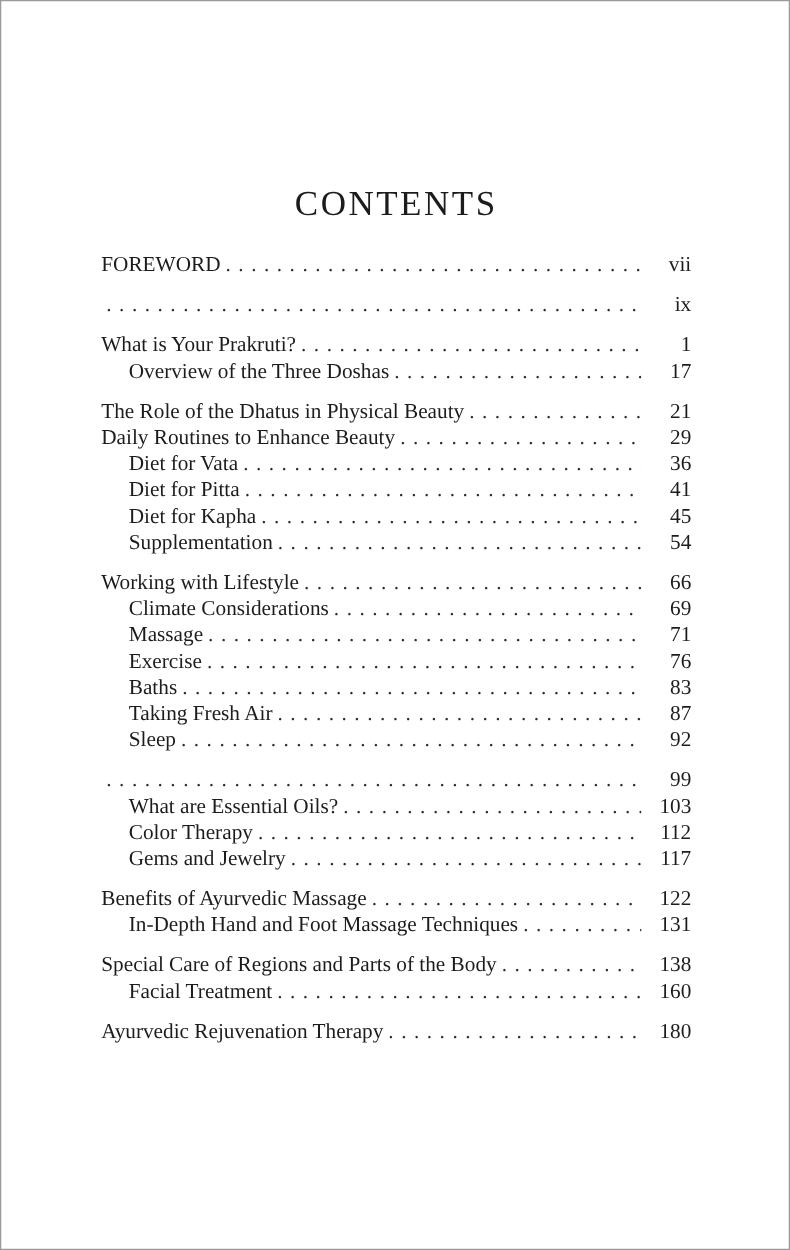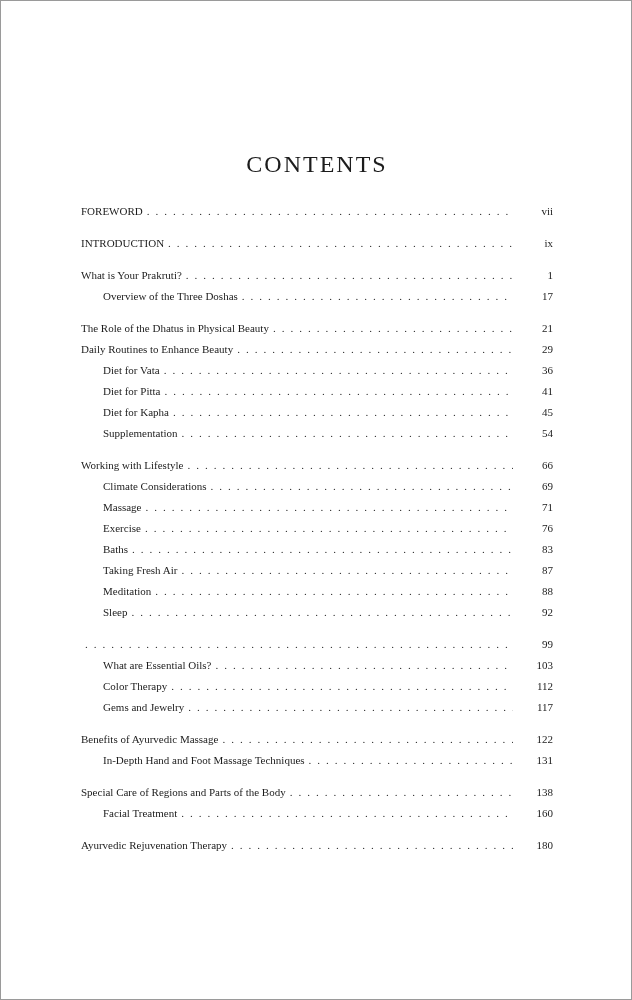"CONTENTS" .title { font-size: 24px -> 28px }
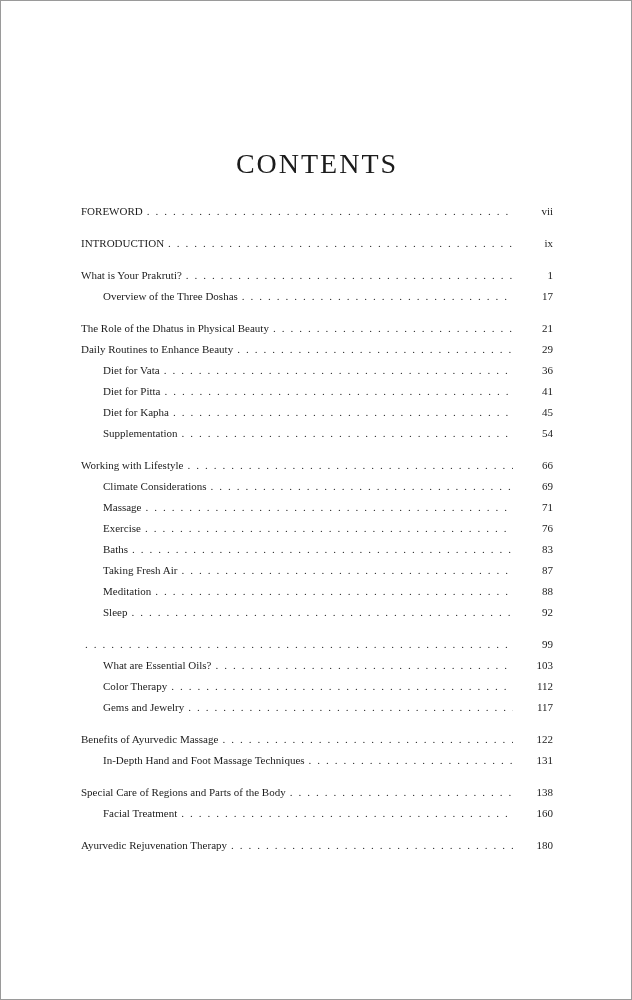"FOREWORD" .row { font-size: 11px -> 17px }
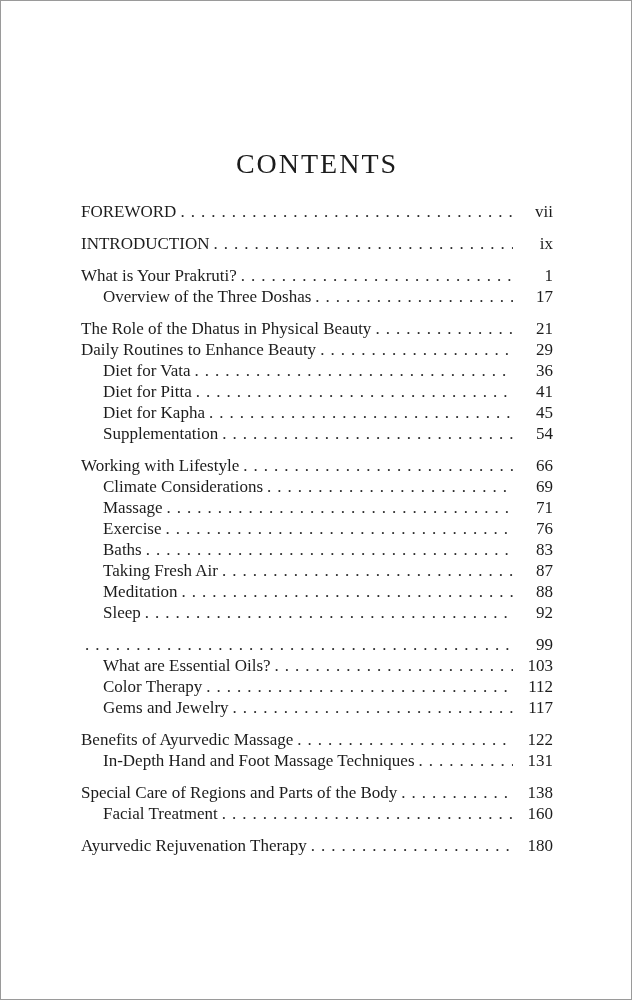"INTRODUCTION" span.label { html: <span>INTRODUCTION</span> -> none }
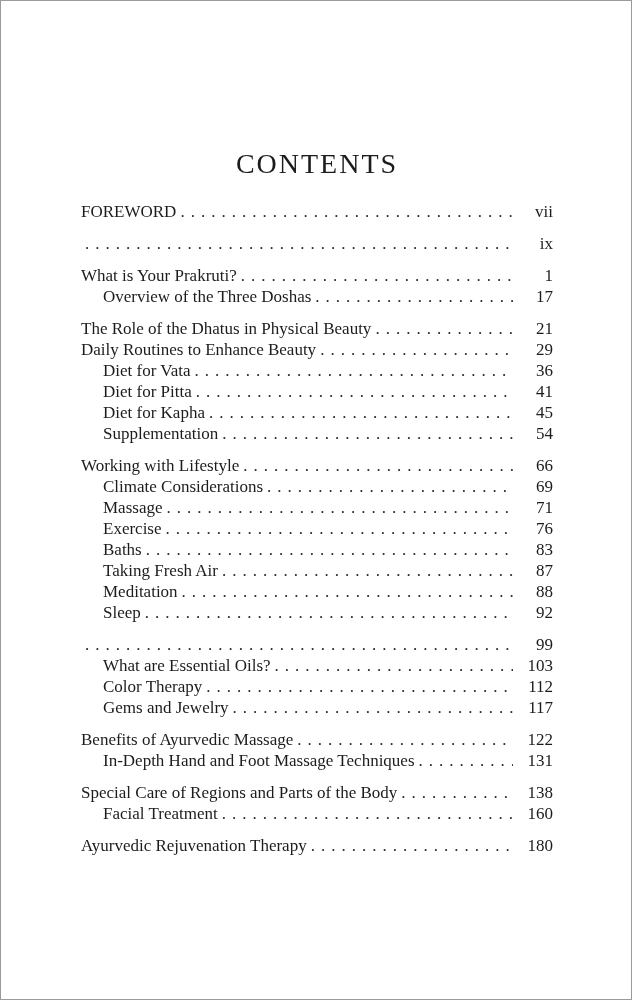"Meditation" div.row { html: <div> <span>Meditation</span> <span></span> <span>88</span> </div> -> none }
